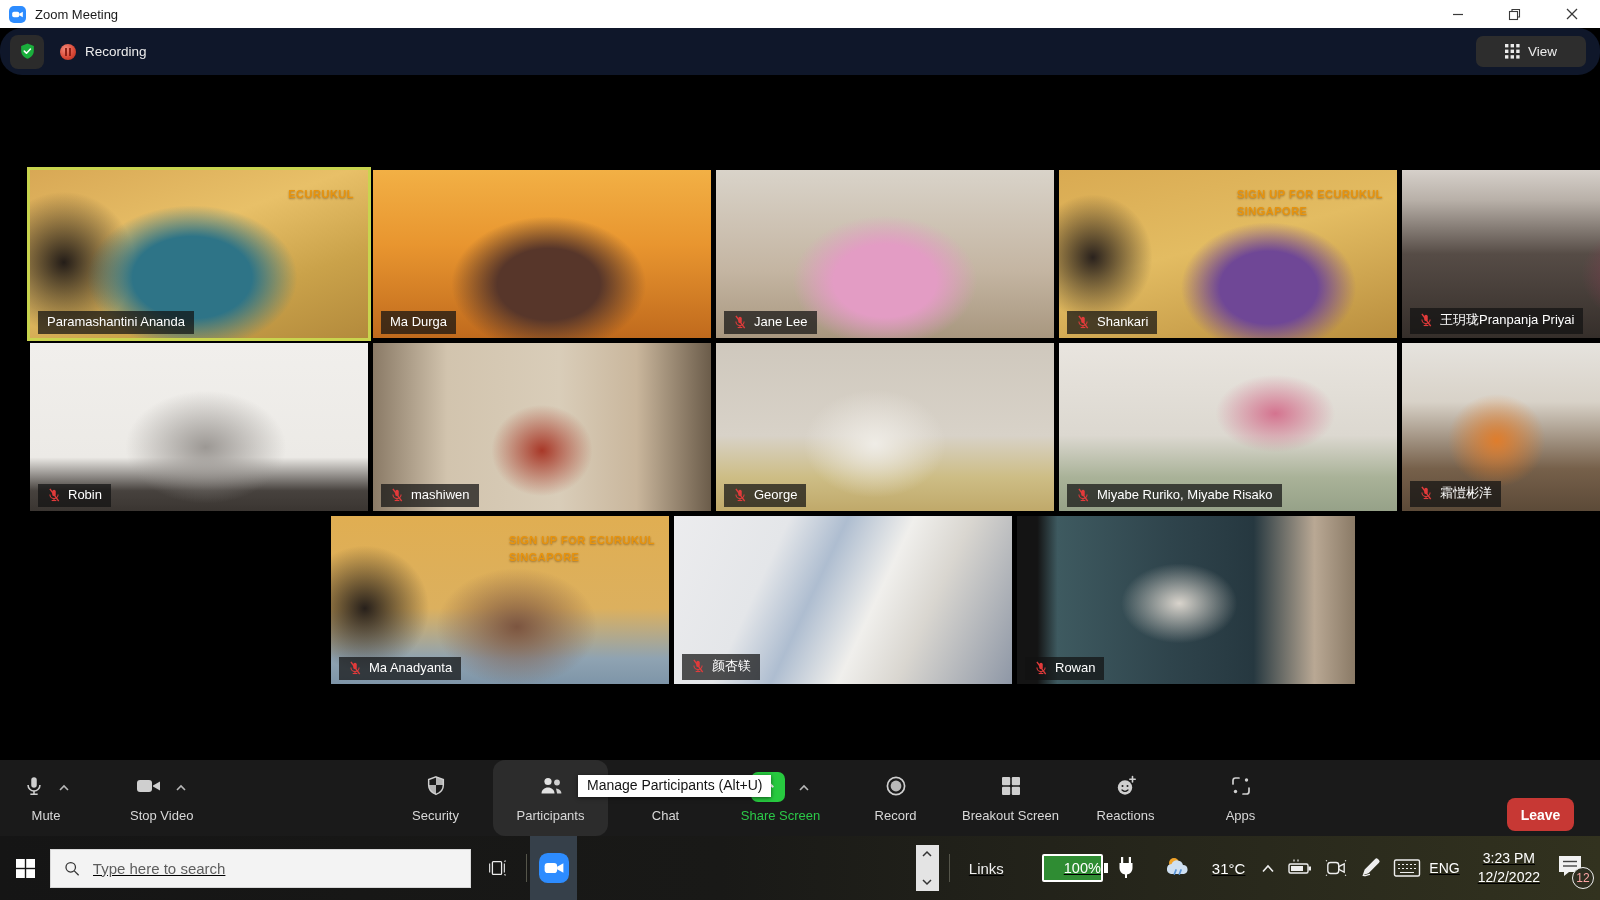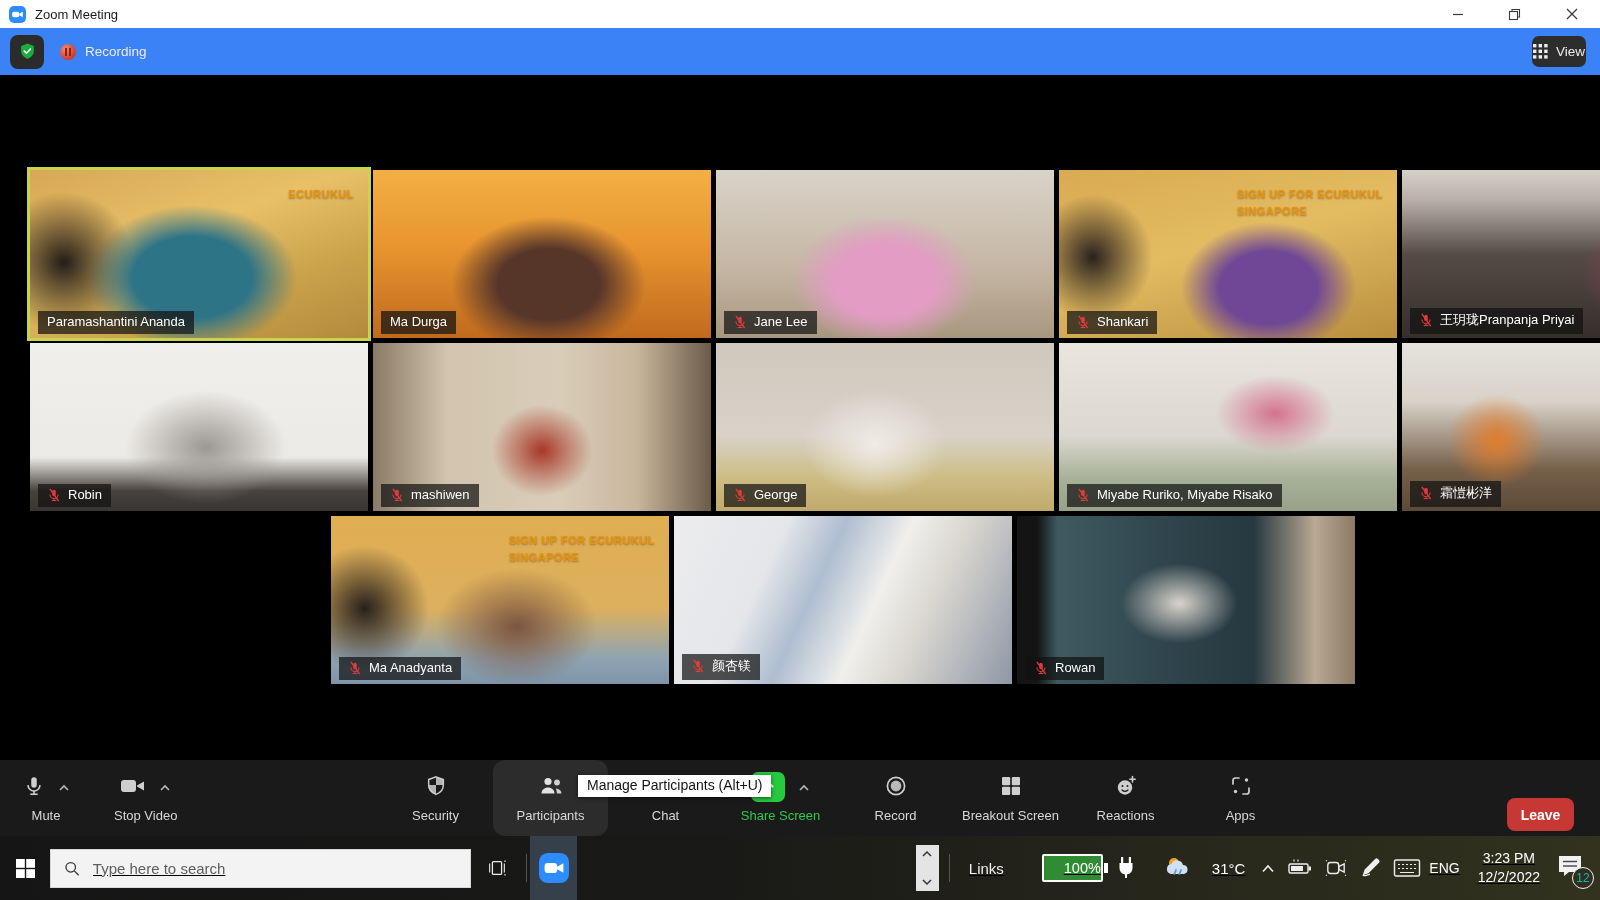"Recording" .meeting-header { background: #3b82f6 -> #0f172a; border-radius: none -> 22px }
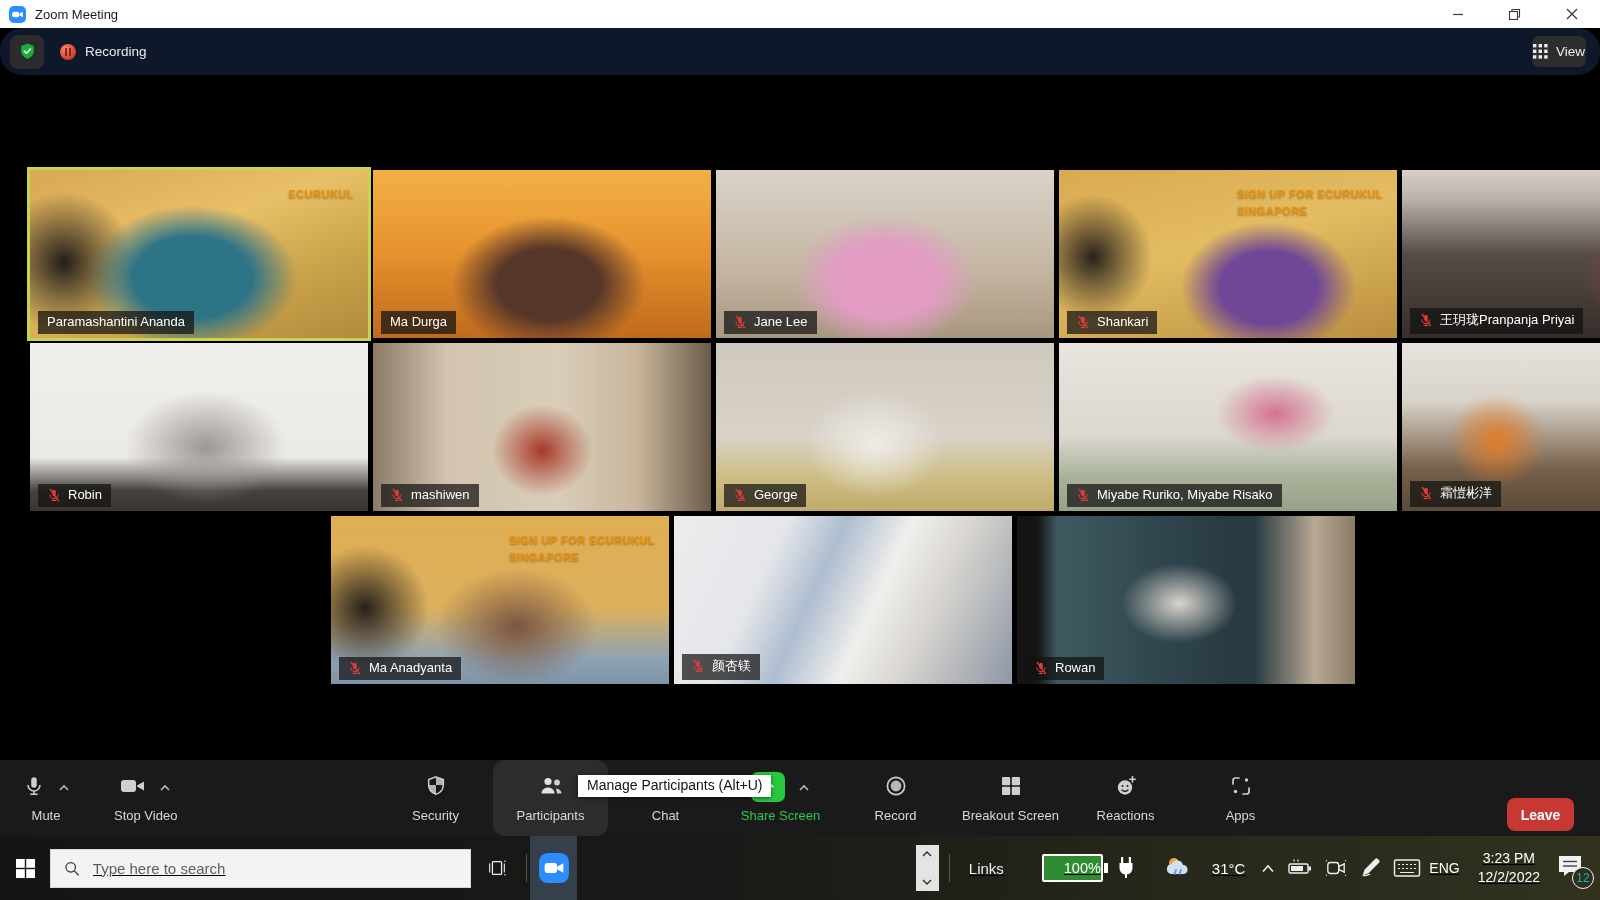"View" .view-btn { padding: 0 1px -> 0 29px }
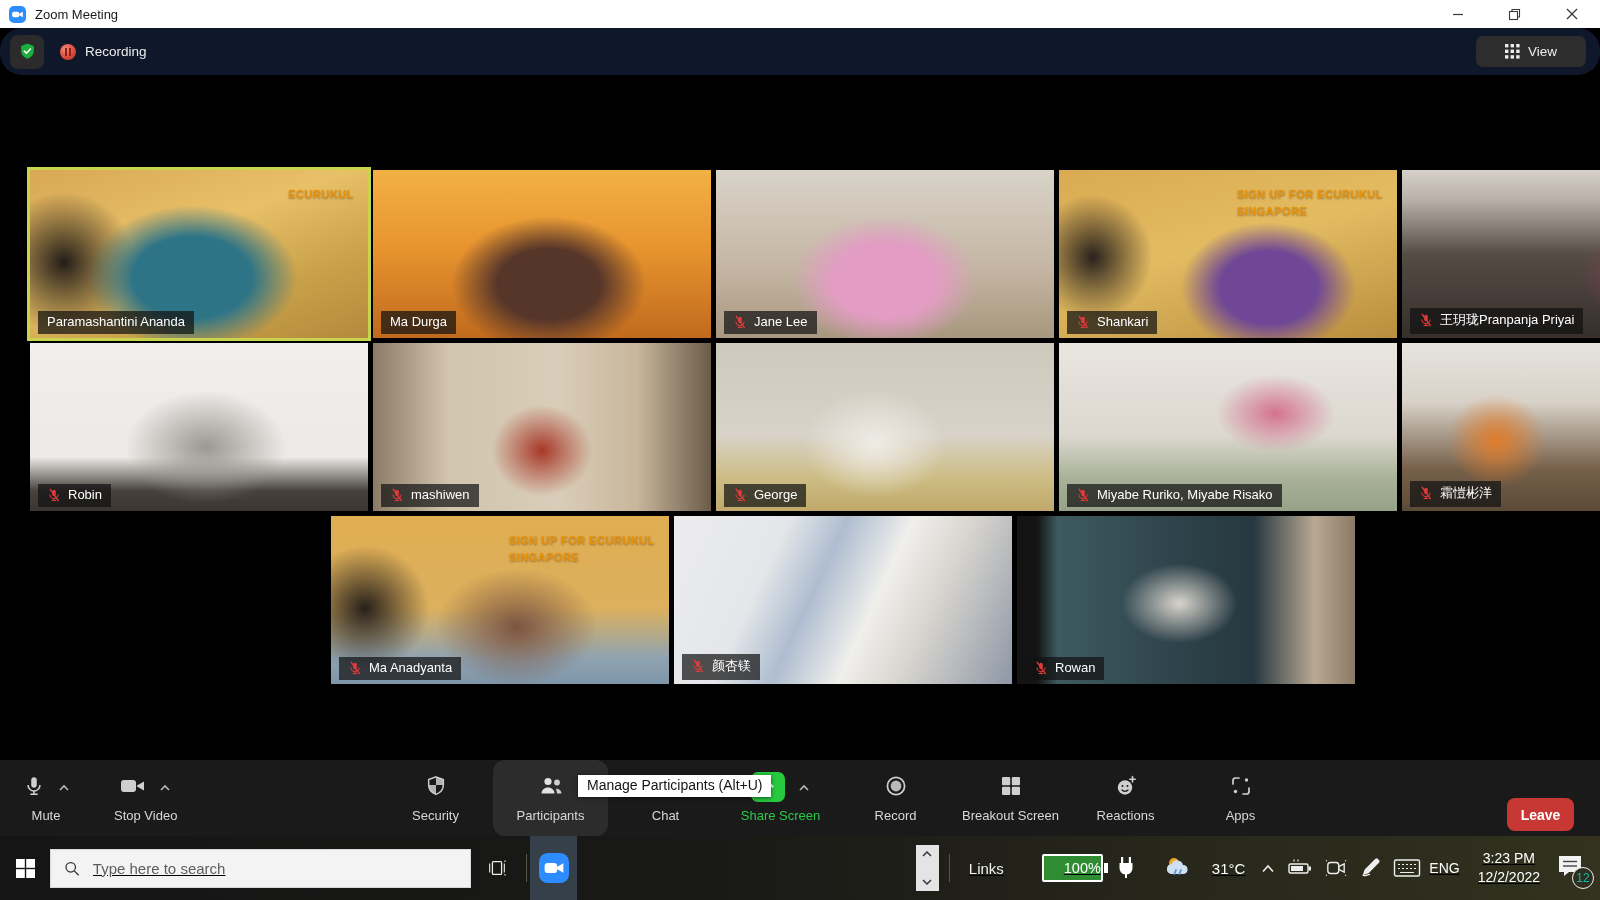"Mute" .tb-left { gap: 30px -> 46px }
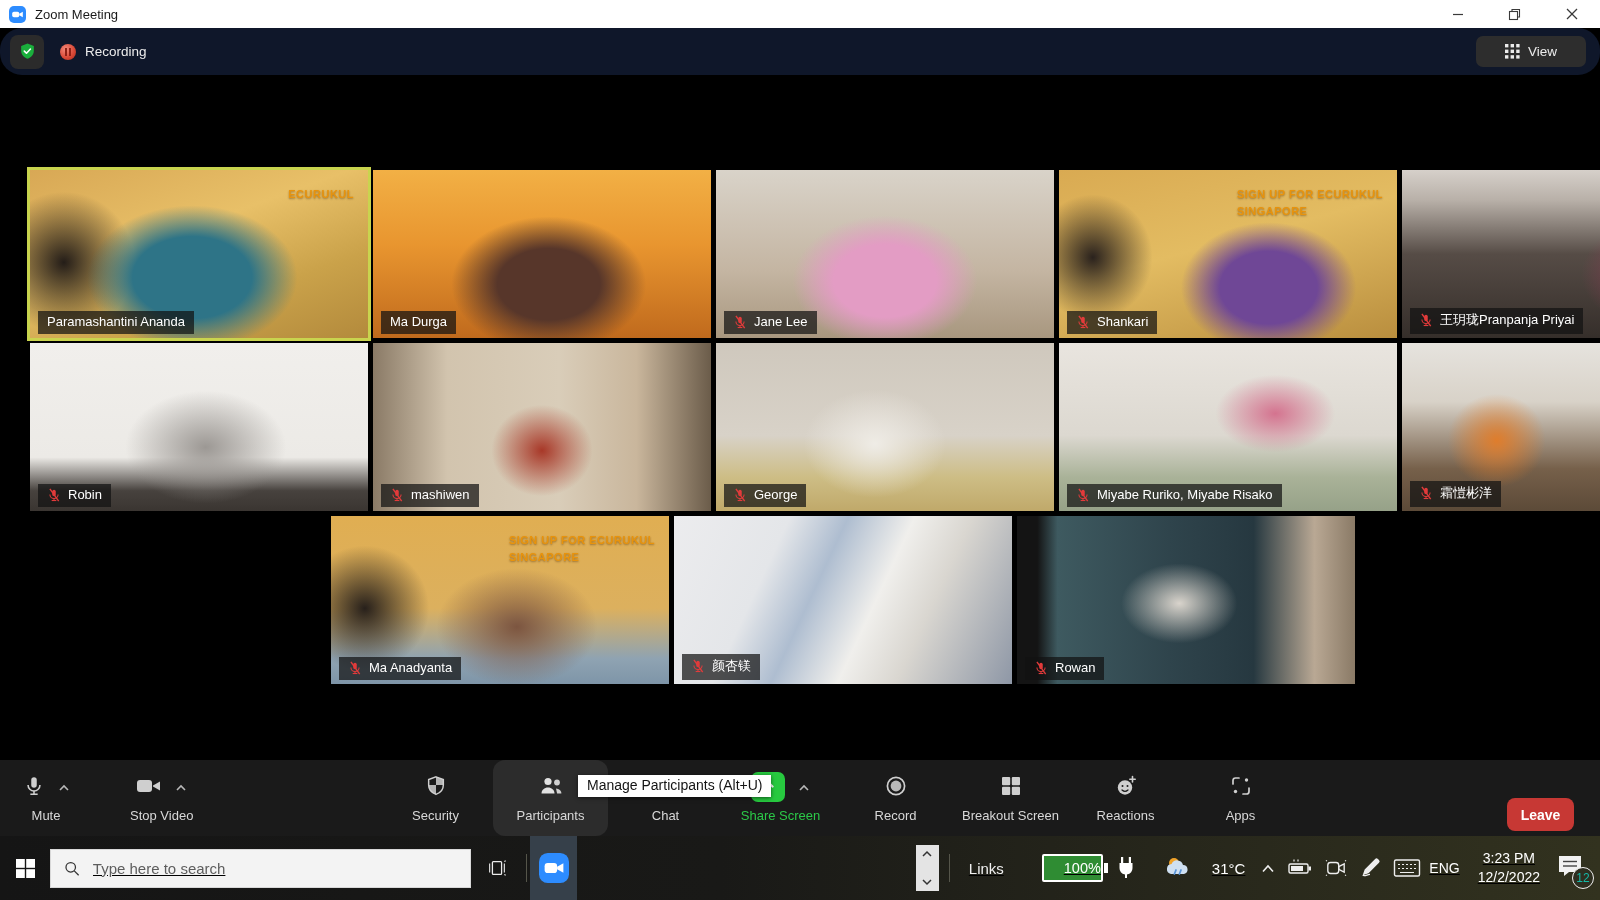"12" .badge { color: #14b8a6 -> #fca5a5 }
